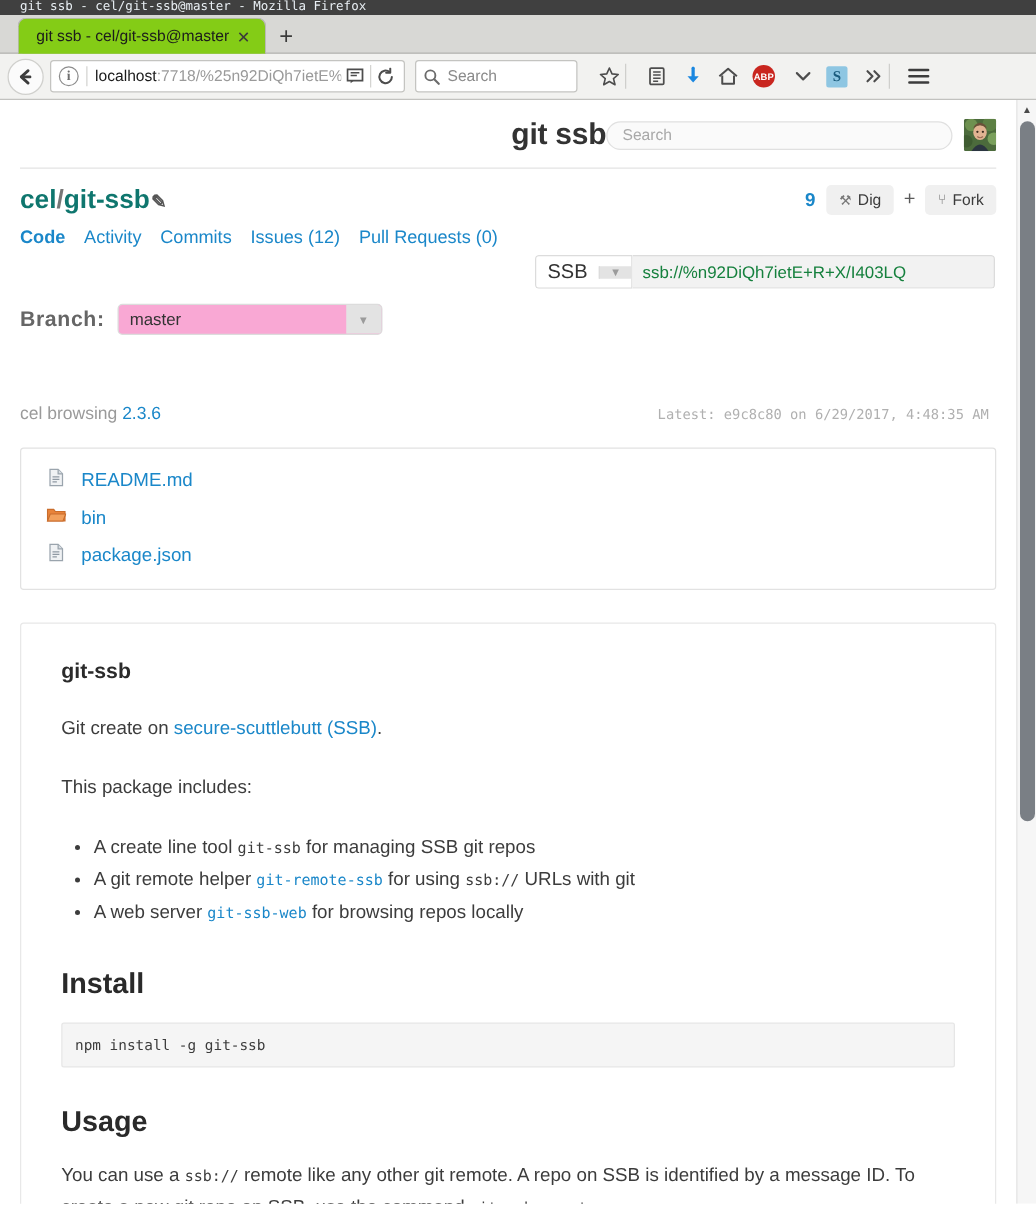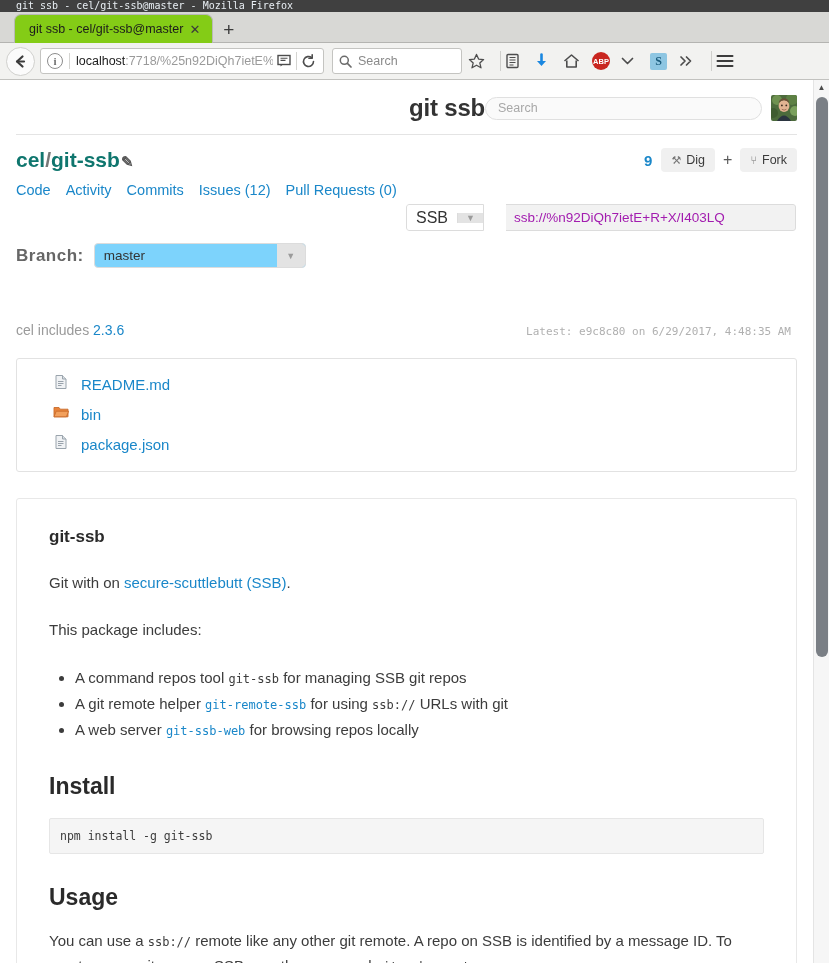"ABP" .toolicon { justify-content: flex-start -> flex-end }
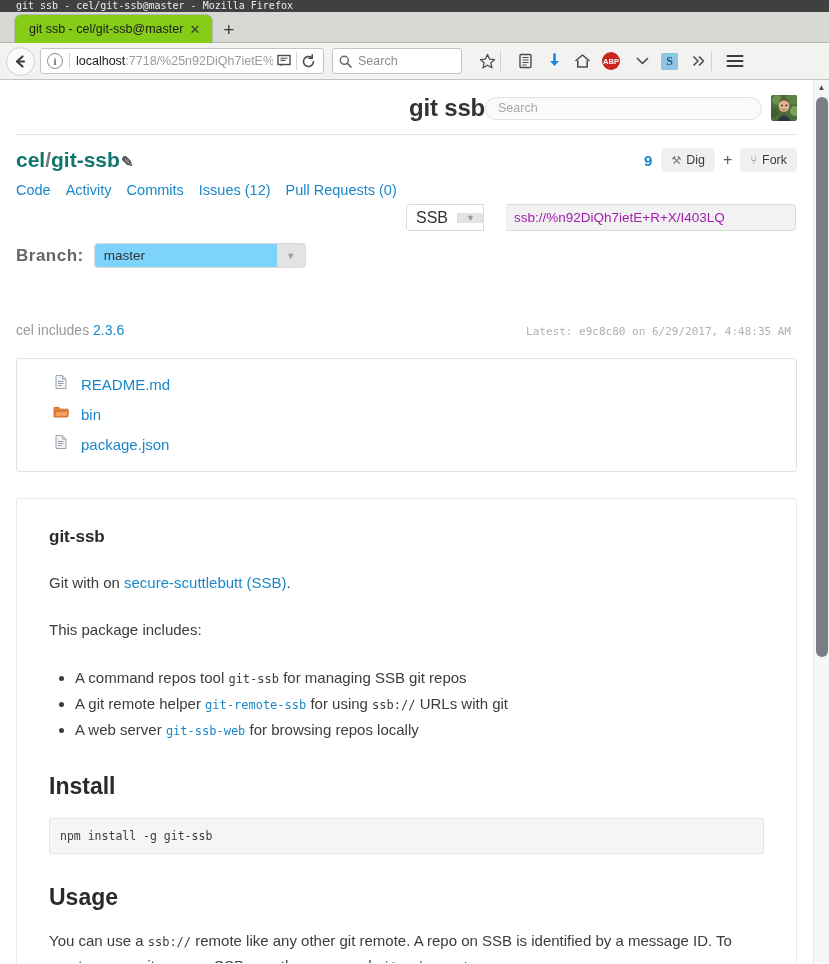"Code" .repotabs a.active { font-weight: normal -> bold }
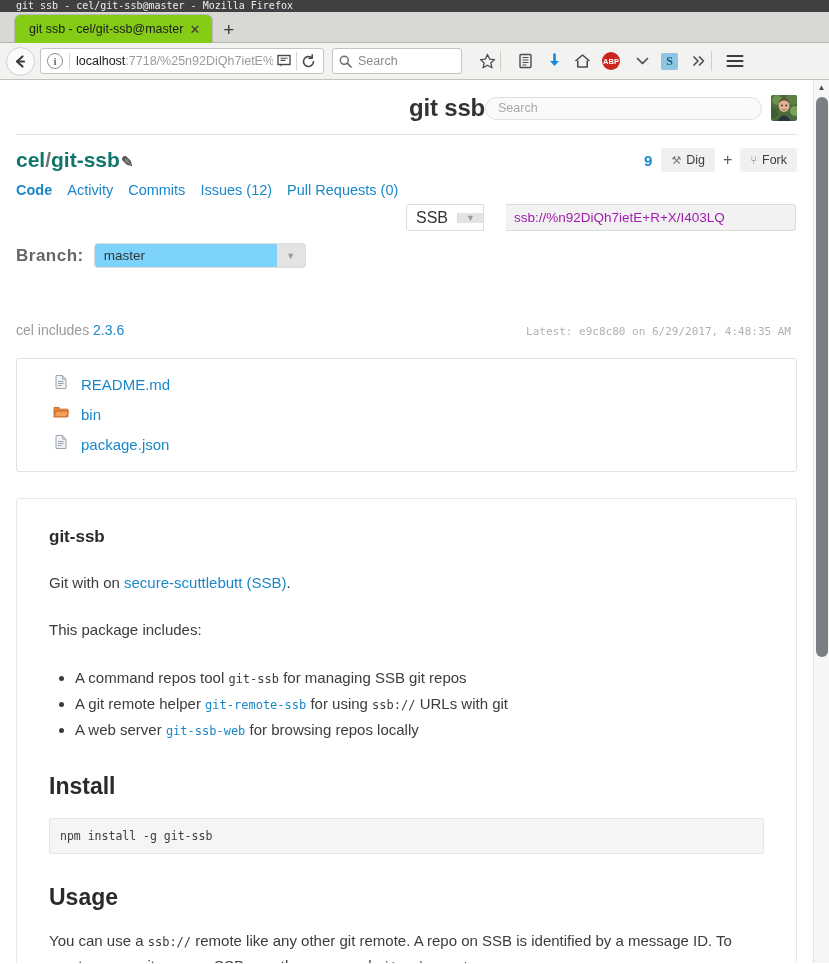"ssb://%n92DiQh7ietE+R+X/I403LQ" .clone-url { color: #a21caf -> #15803d; margin-left: 22px -> none }
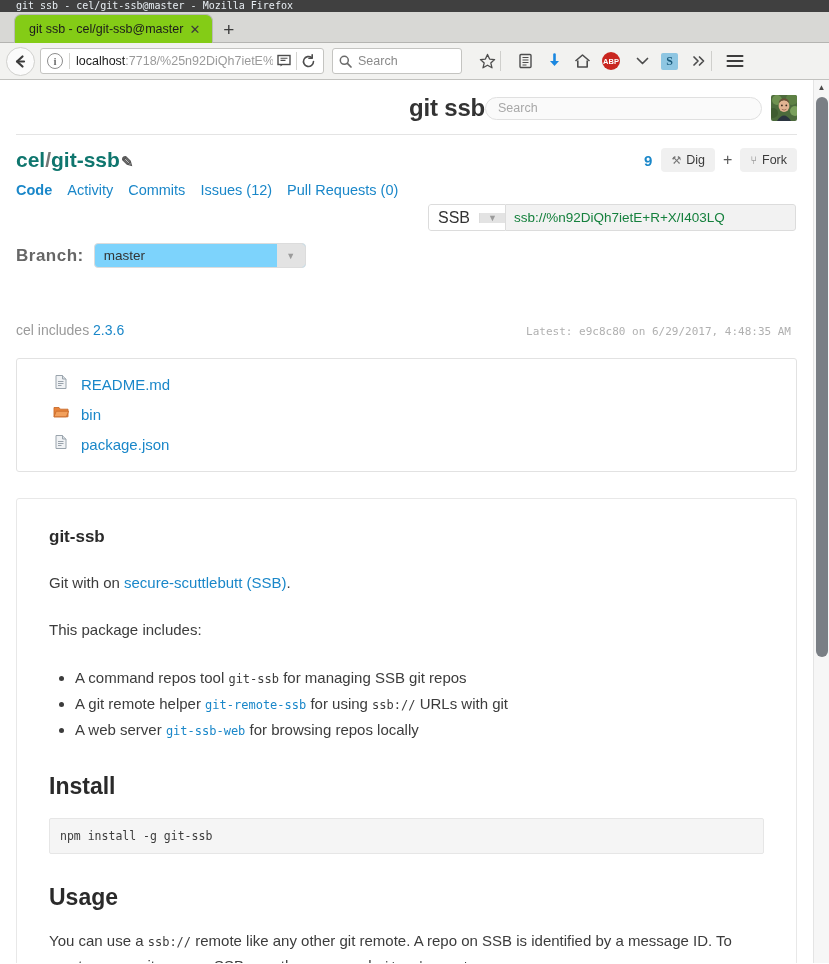"master" .branchsel { background: #7dd3fc -> #f9a8d4 }
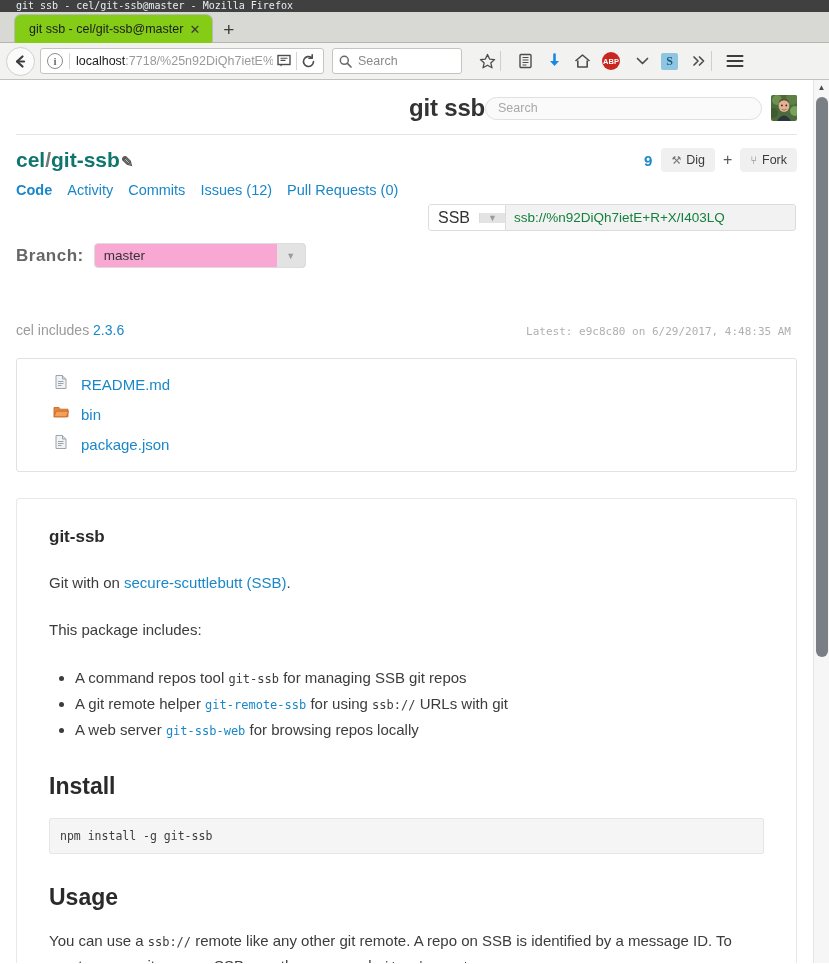"cel includes" span { text: includes -> browsing }
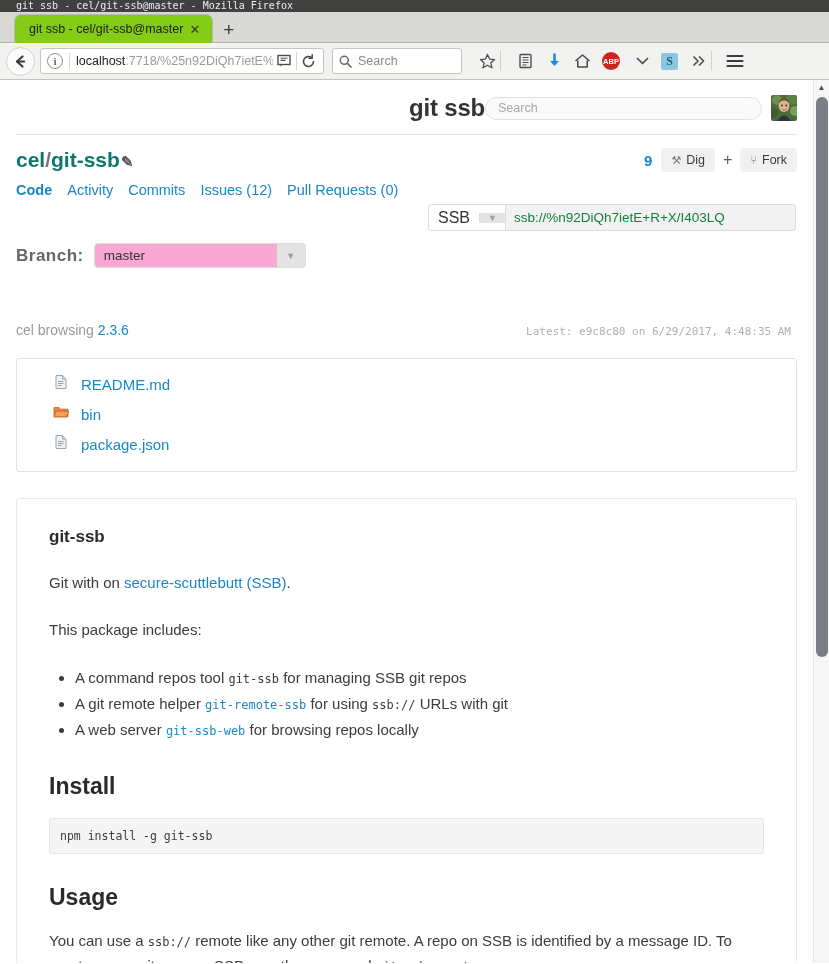"README.md" .filelist { padding: 10px 0 12px 16px -> 10px 0 12px 0 }
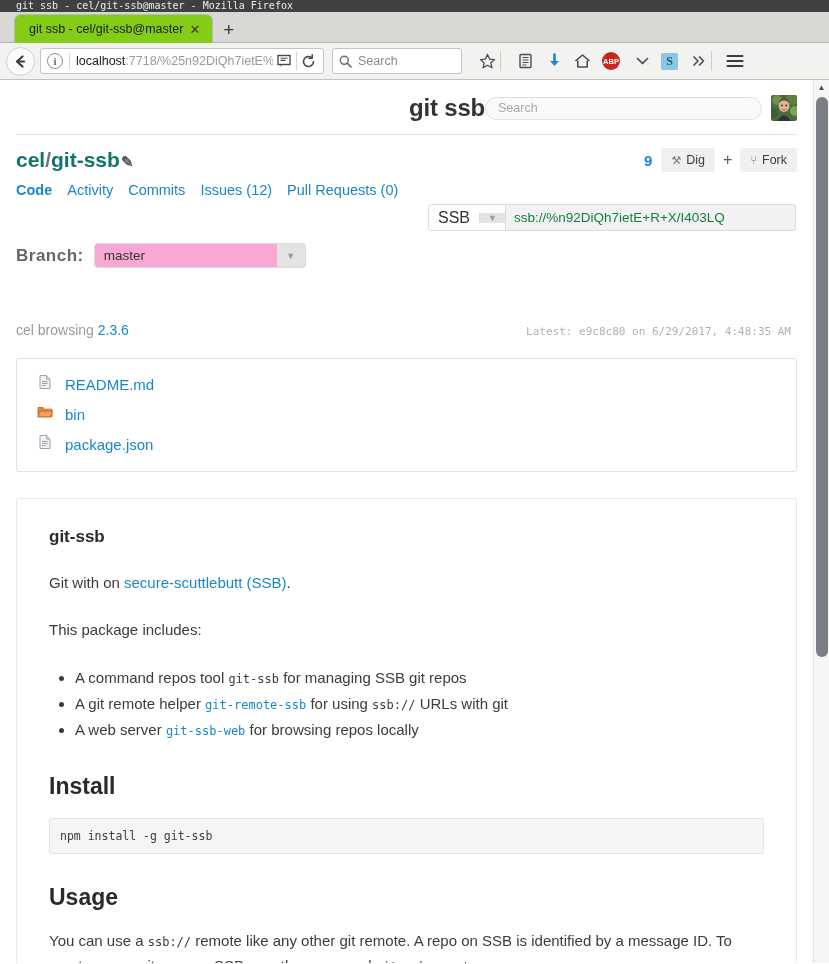"Git with on" span { text: with -> create }
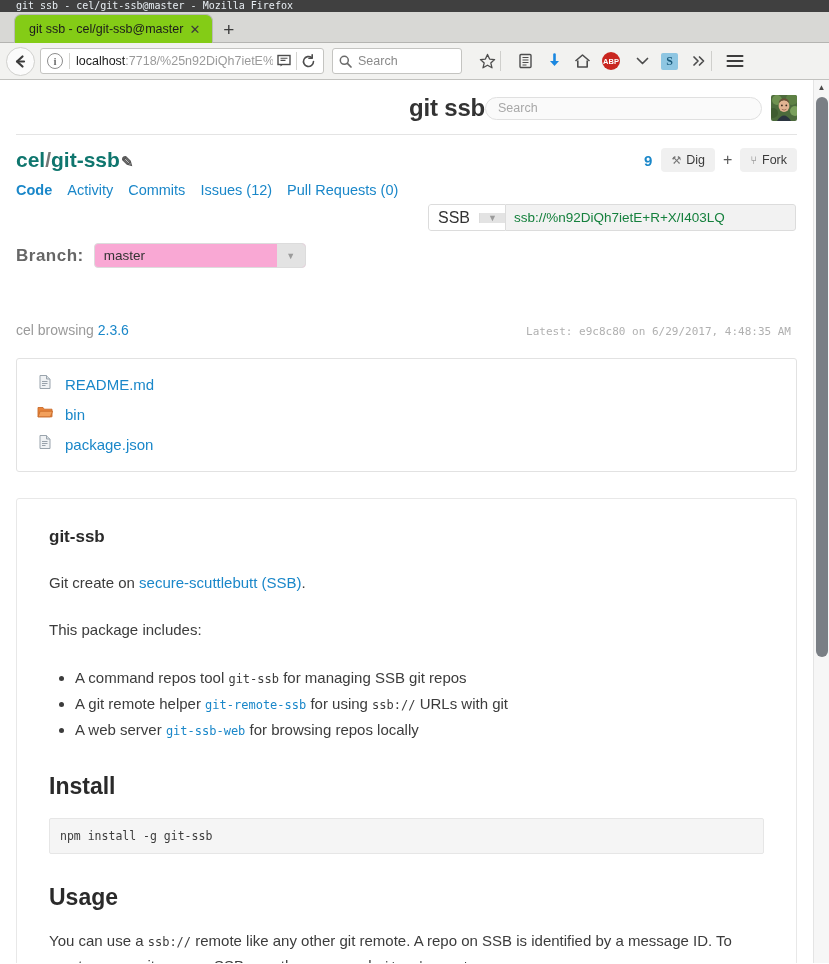"A command repos tool" span { text: command repos -> create line }
